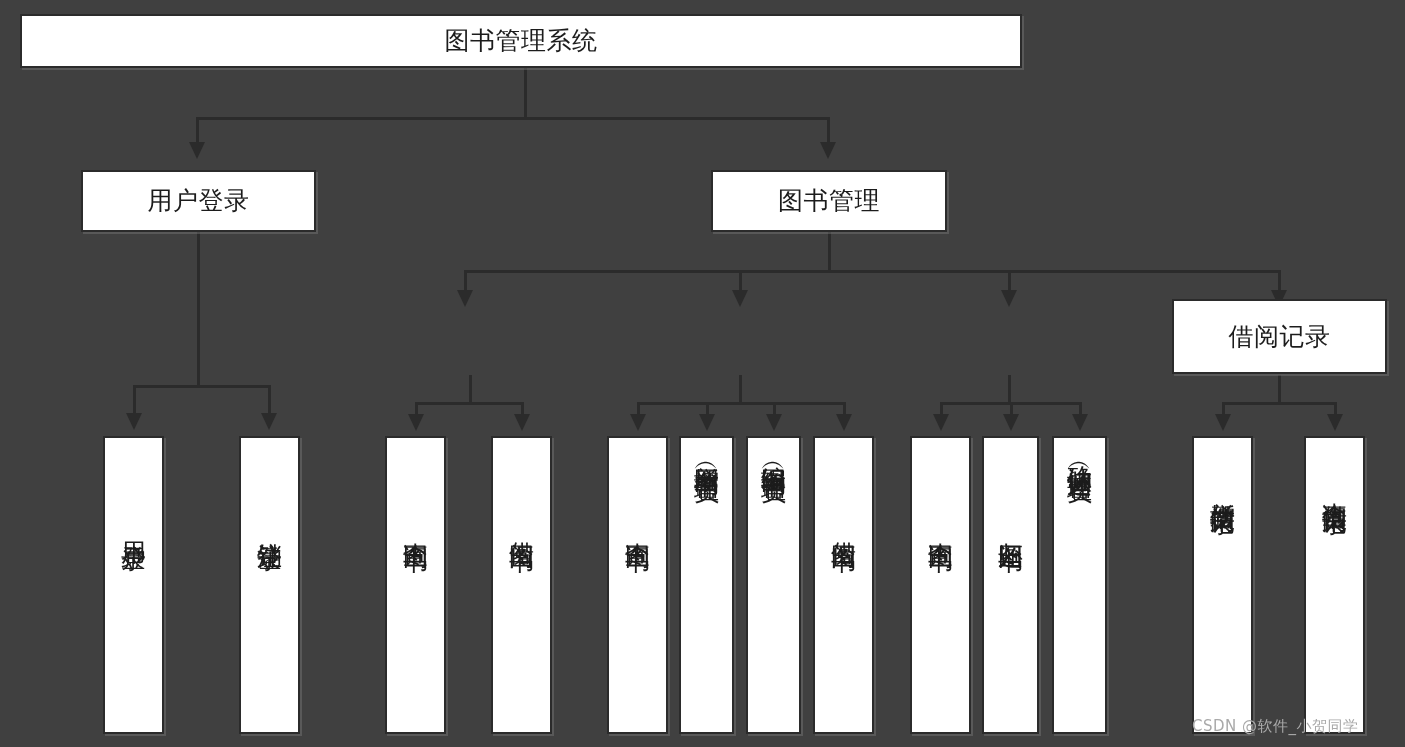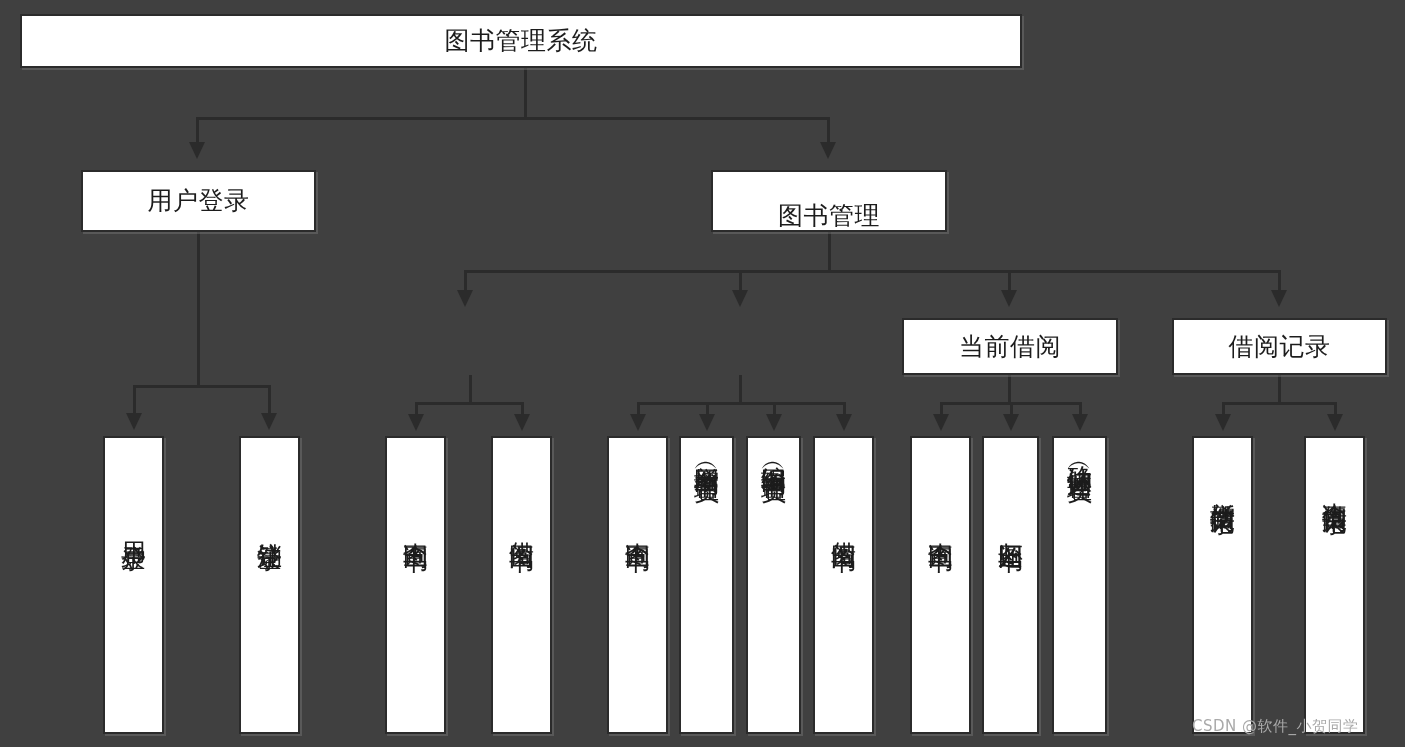"图书管理" div.node { align-items: flex-end -> none }
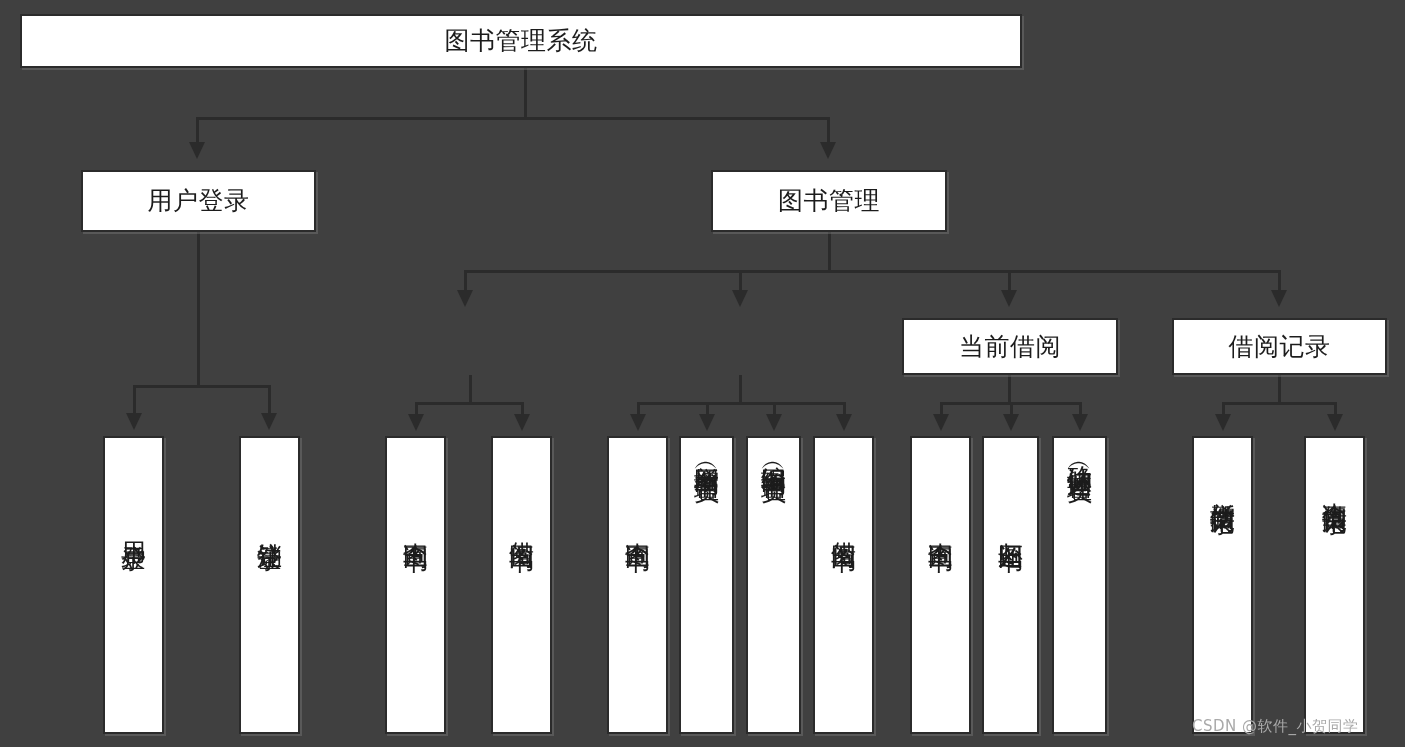"当前借阅" div.node { html: <div> <span>当前借阅</span> </div> -> none }
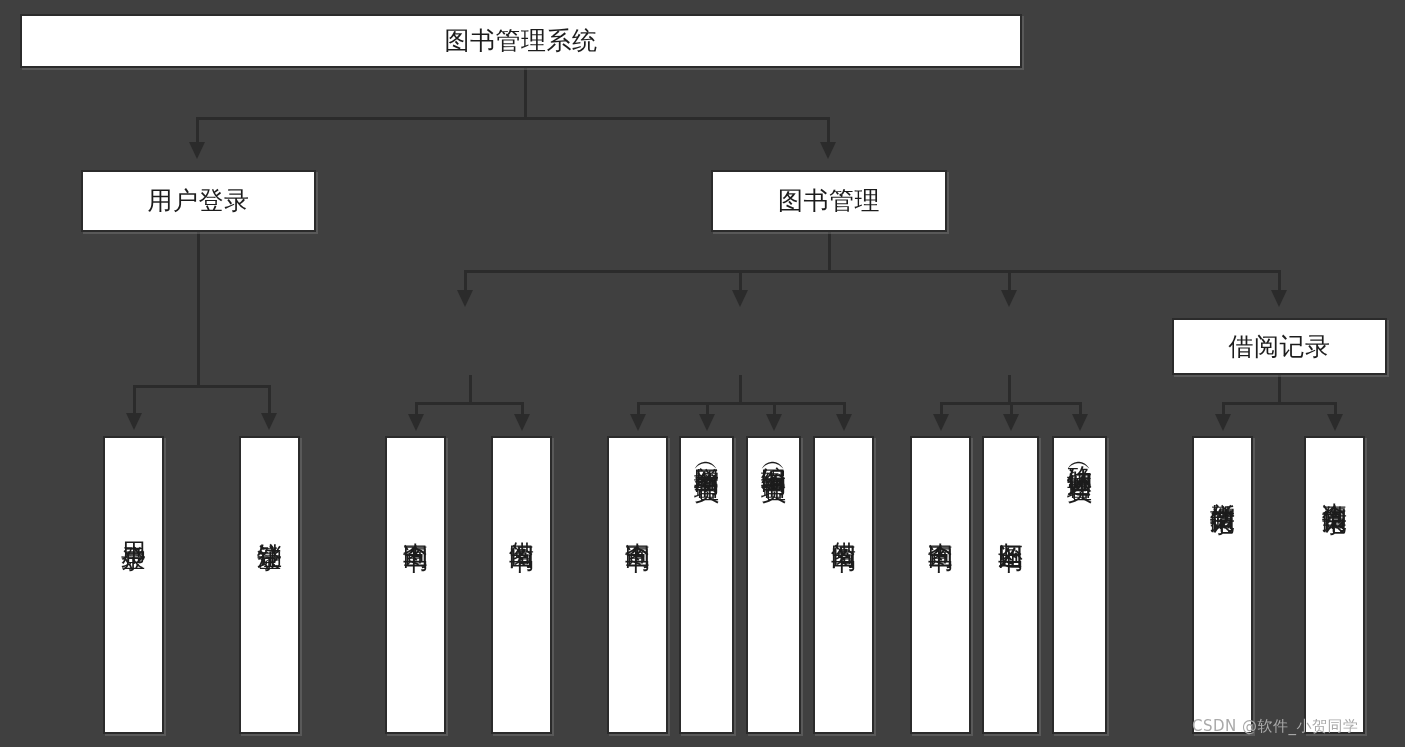"借阅记录" div.node { height: 57px -> 75px; top: 318px -> 299px }
